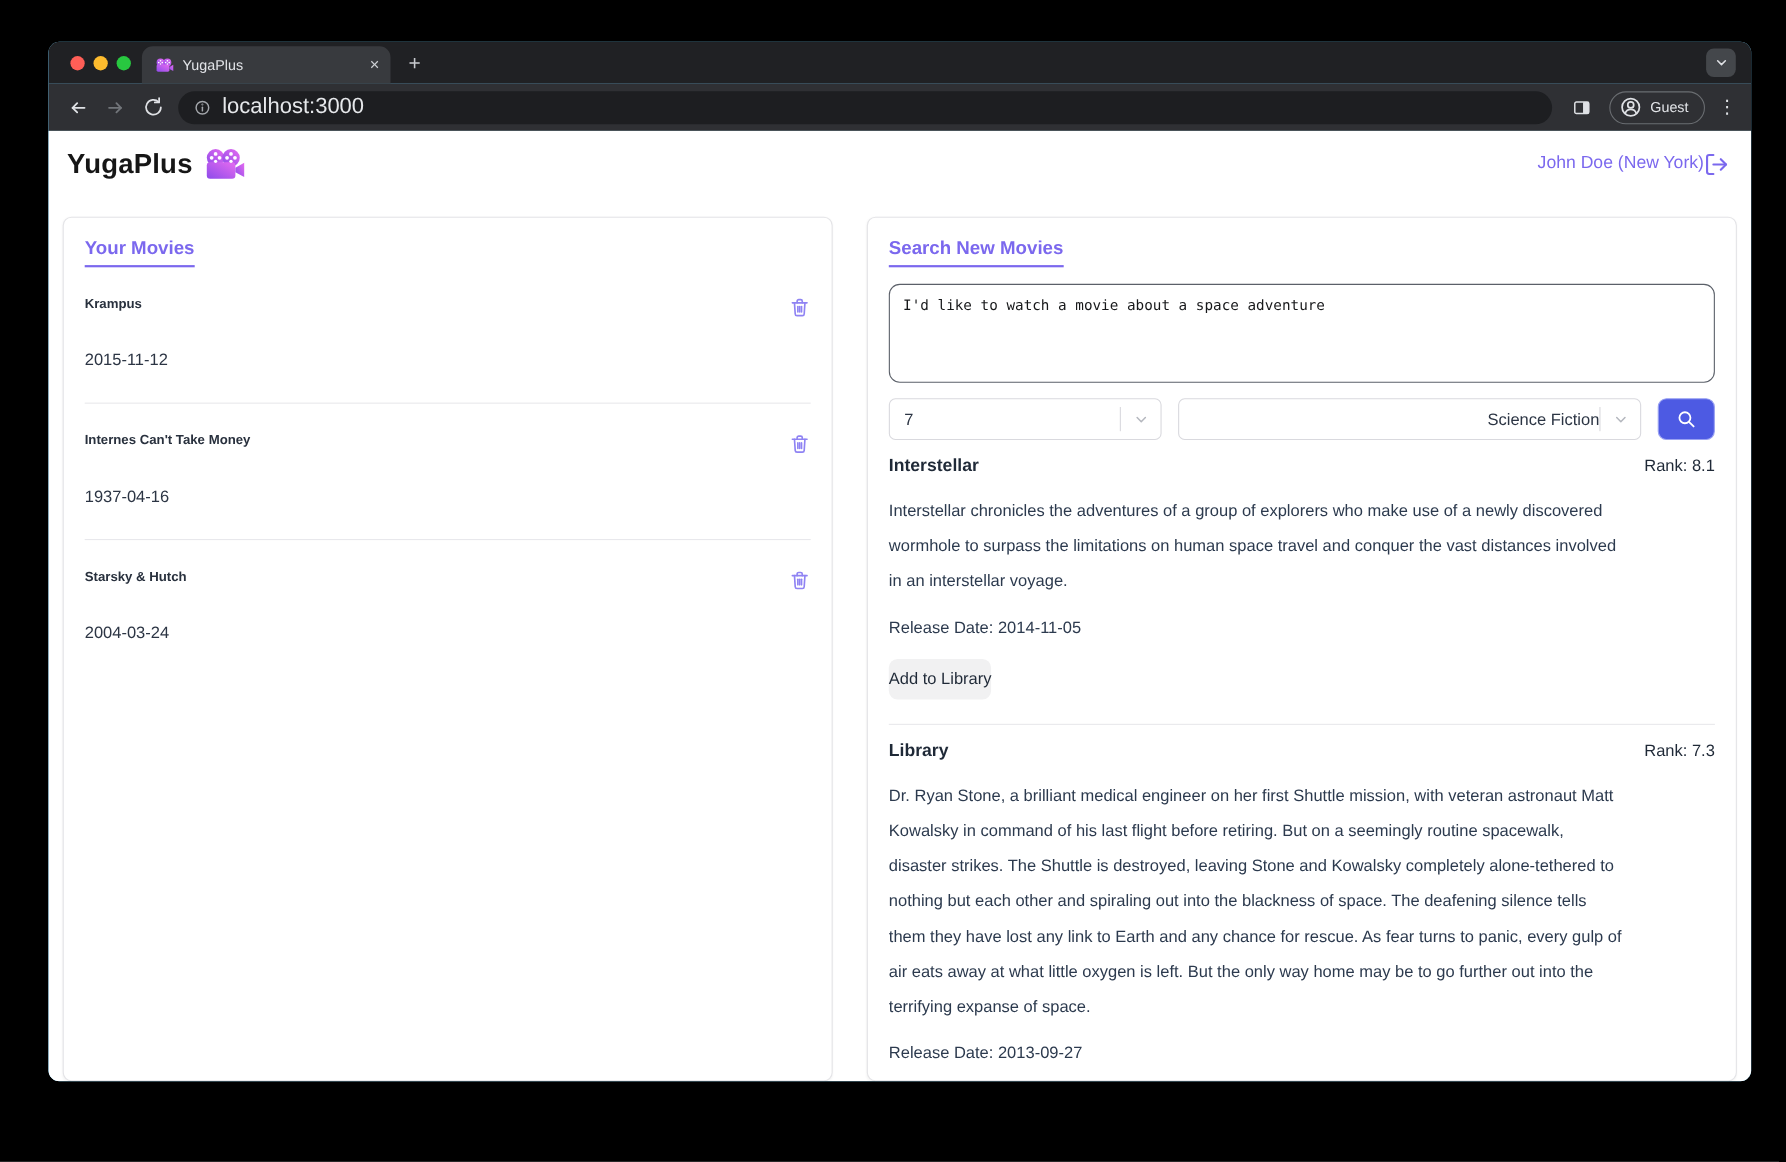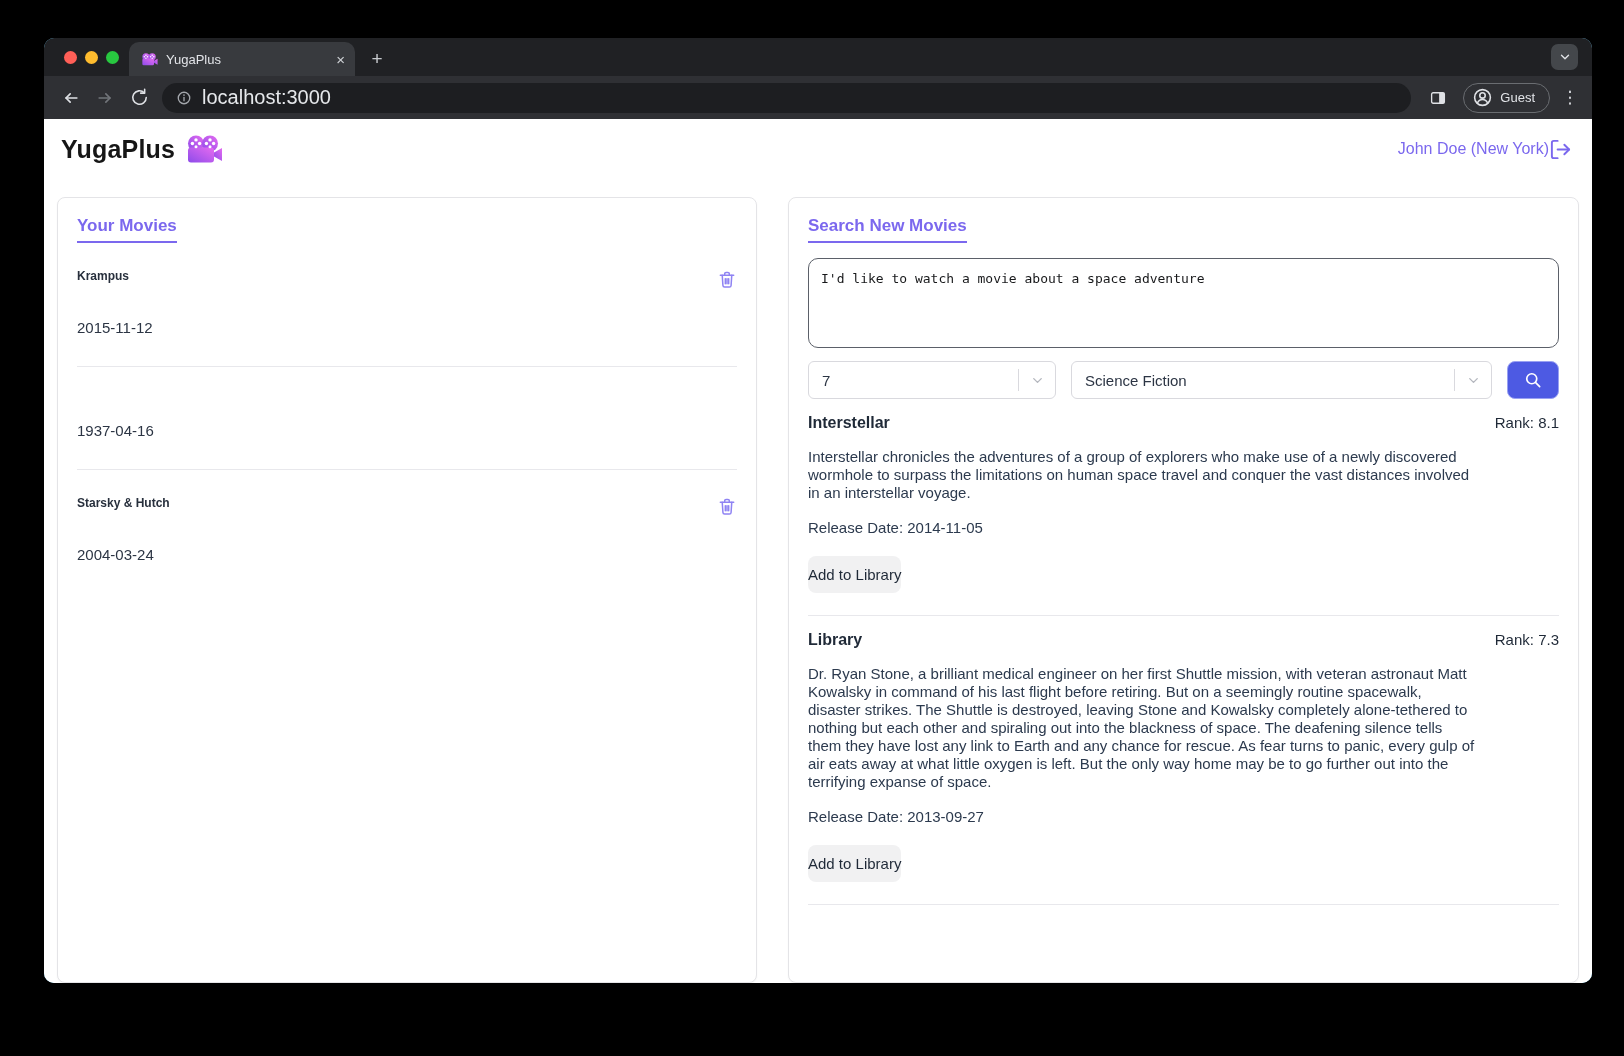"Science Fiction" .select-genre { text-align: none -> right }
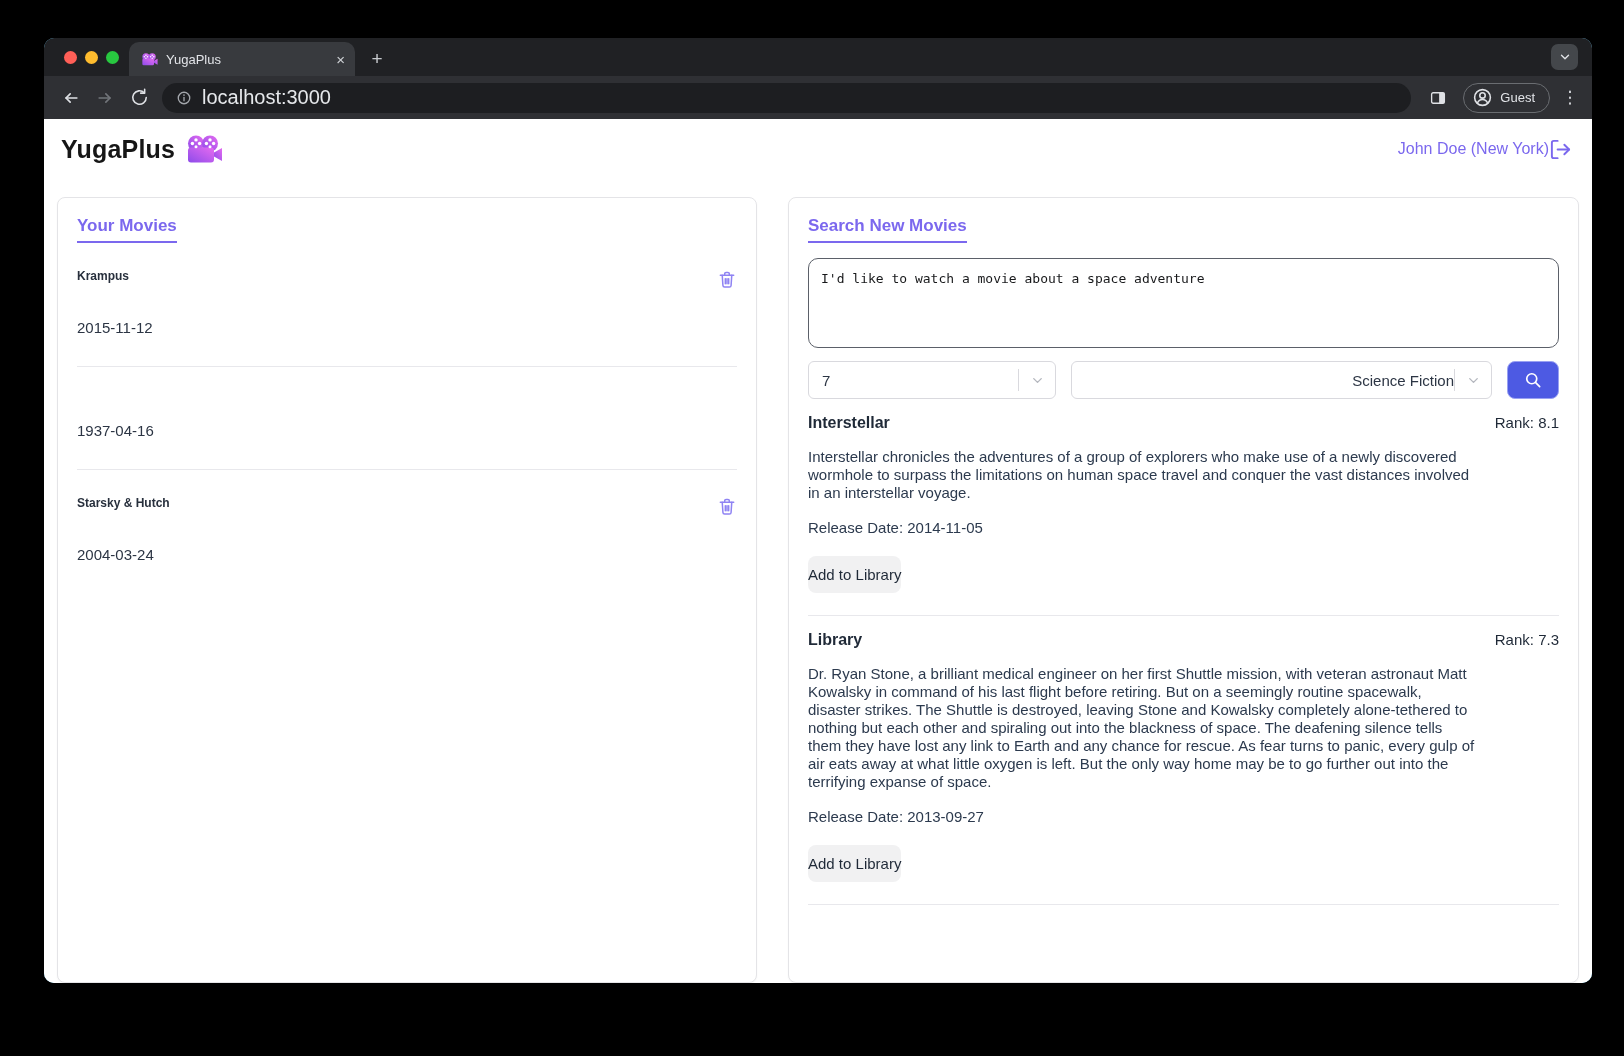"Internes Can't Take Money" div.movie-row { html: none -> <div> <div>Internes Can't Take Money</div> <button> <svg> <path></path> <path></path> <path></path> <line></line> <line></line> <line></line> </svg> </button> </div> }
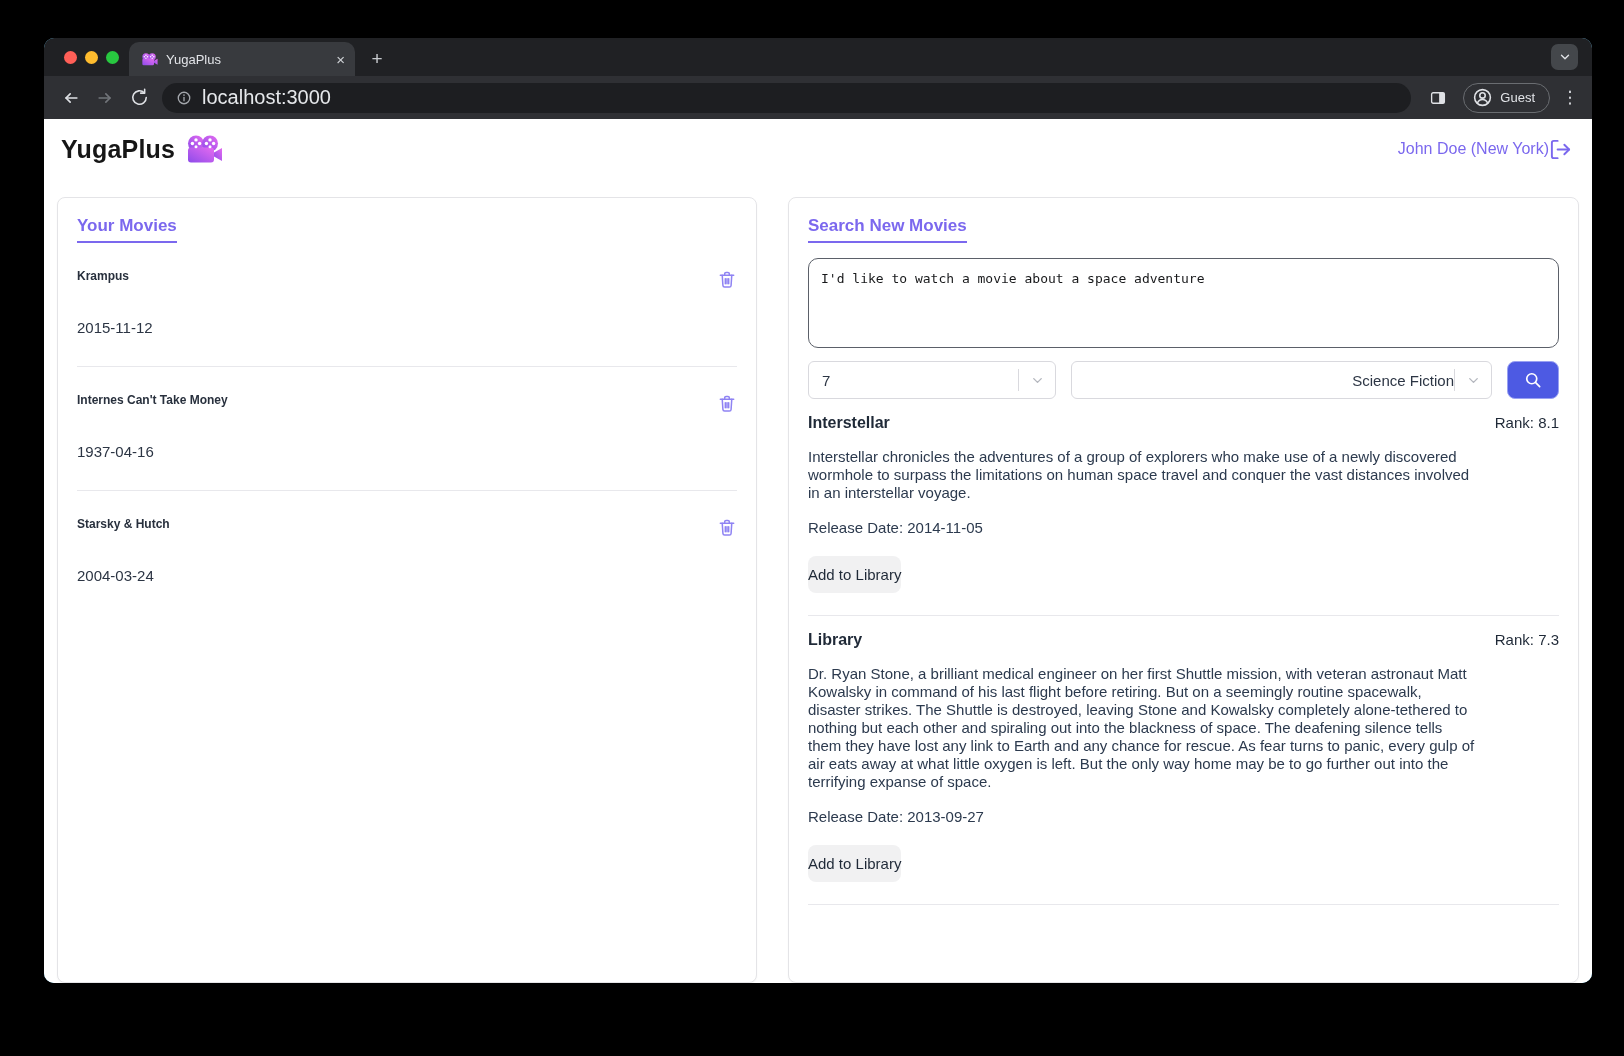"Interstellar chronicles the adventures" .result-desc { line-height: 18px -> 32px }
